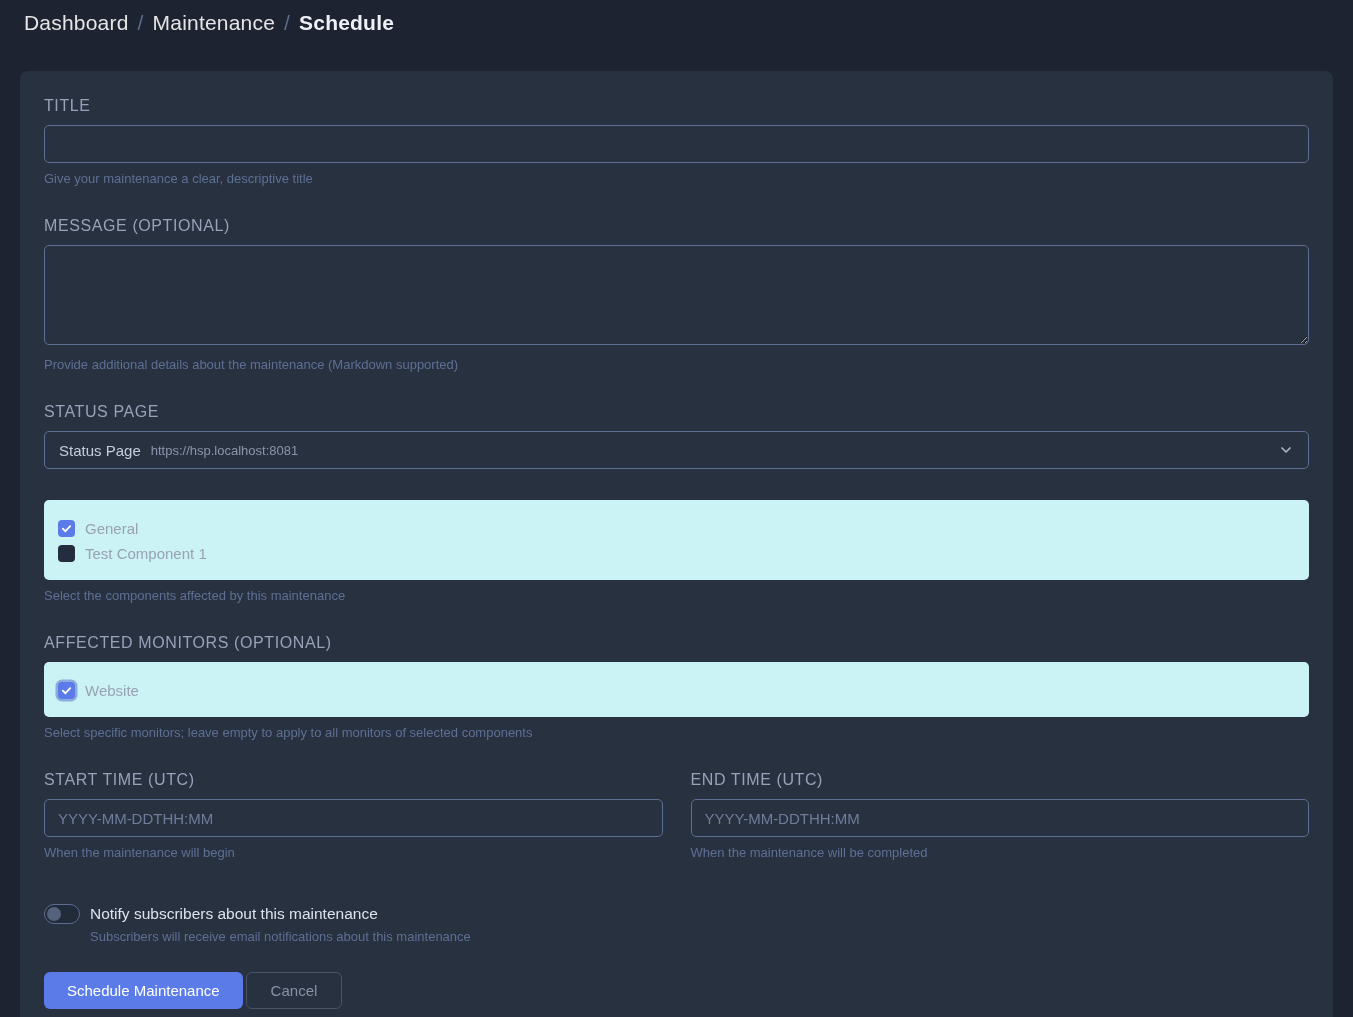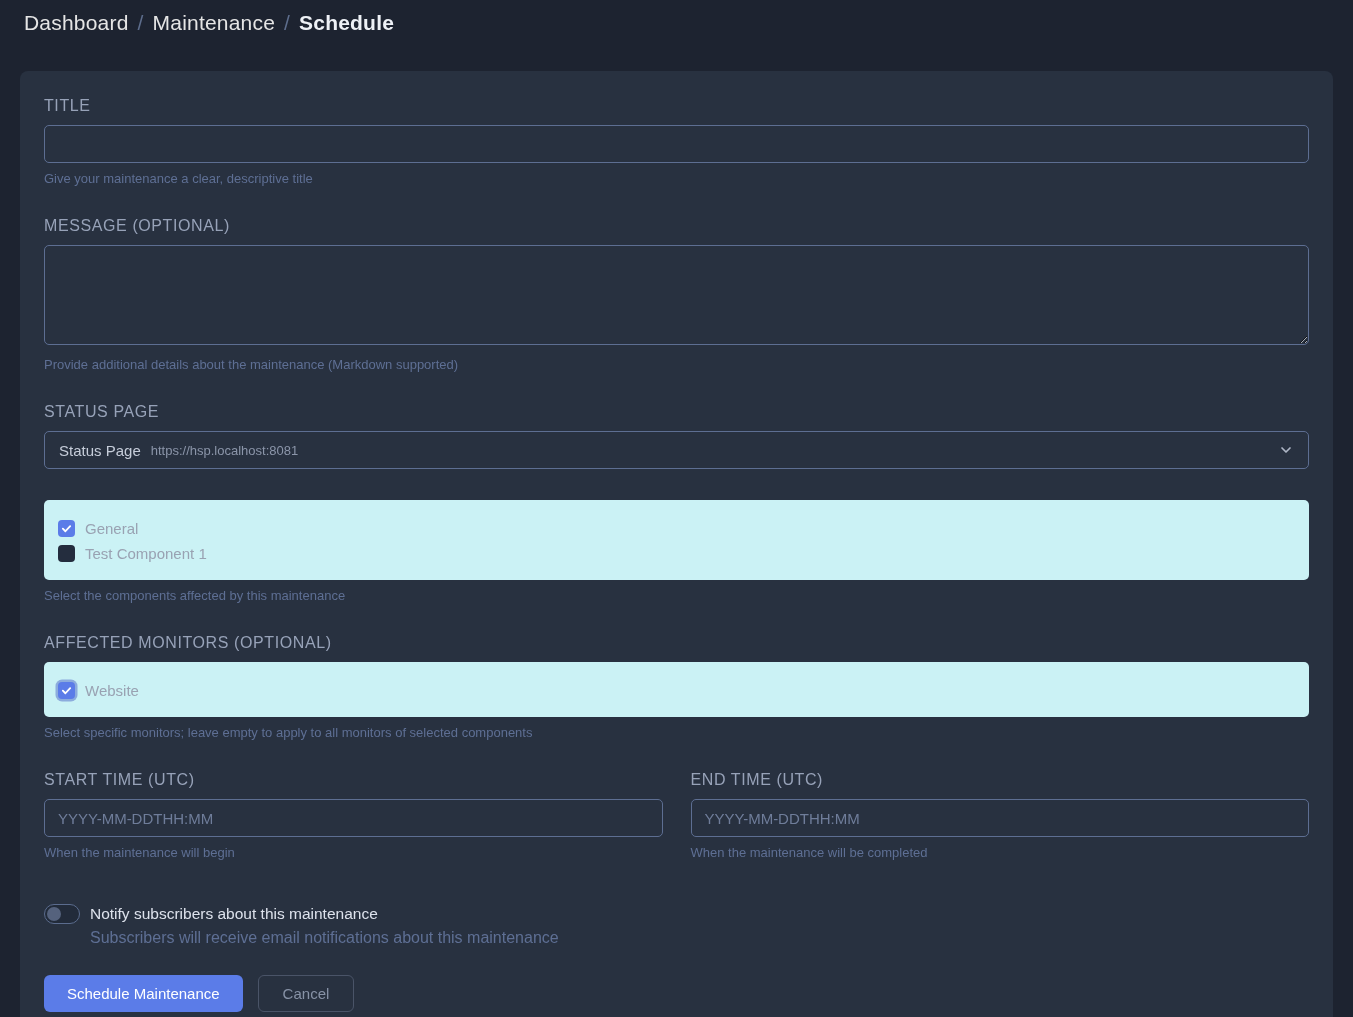"Subscribers will receive email" .notify-helper { font-size: 16px -> 13px }
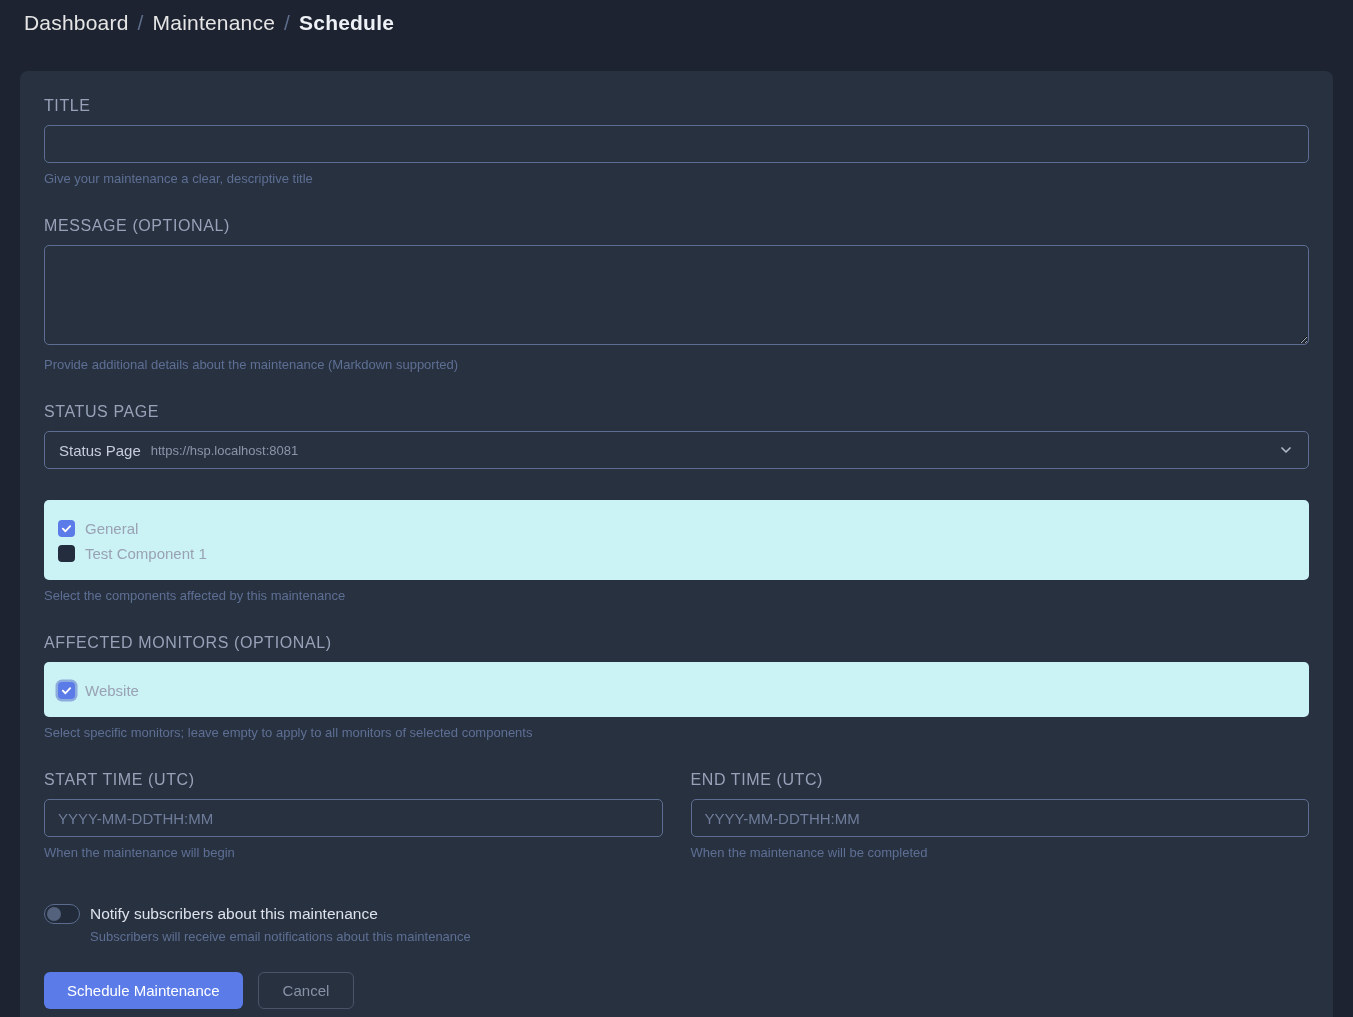"Schedule Maintenance" .actions-row { gap: 15px -> 3px }
